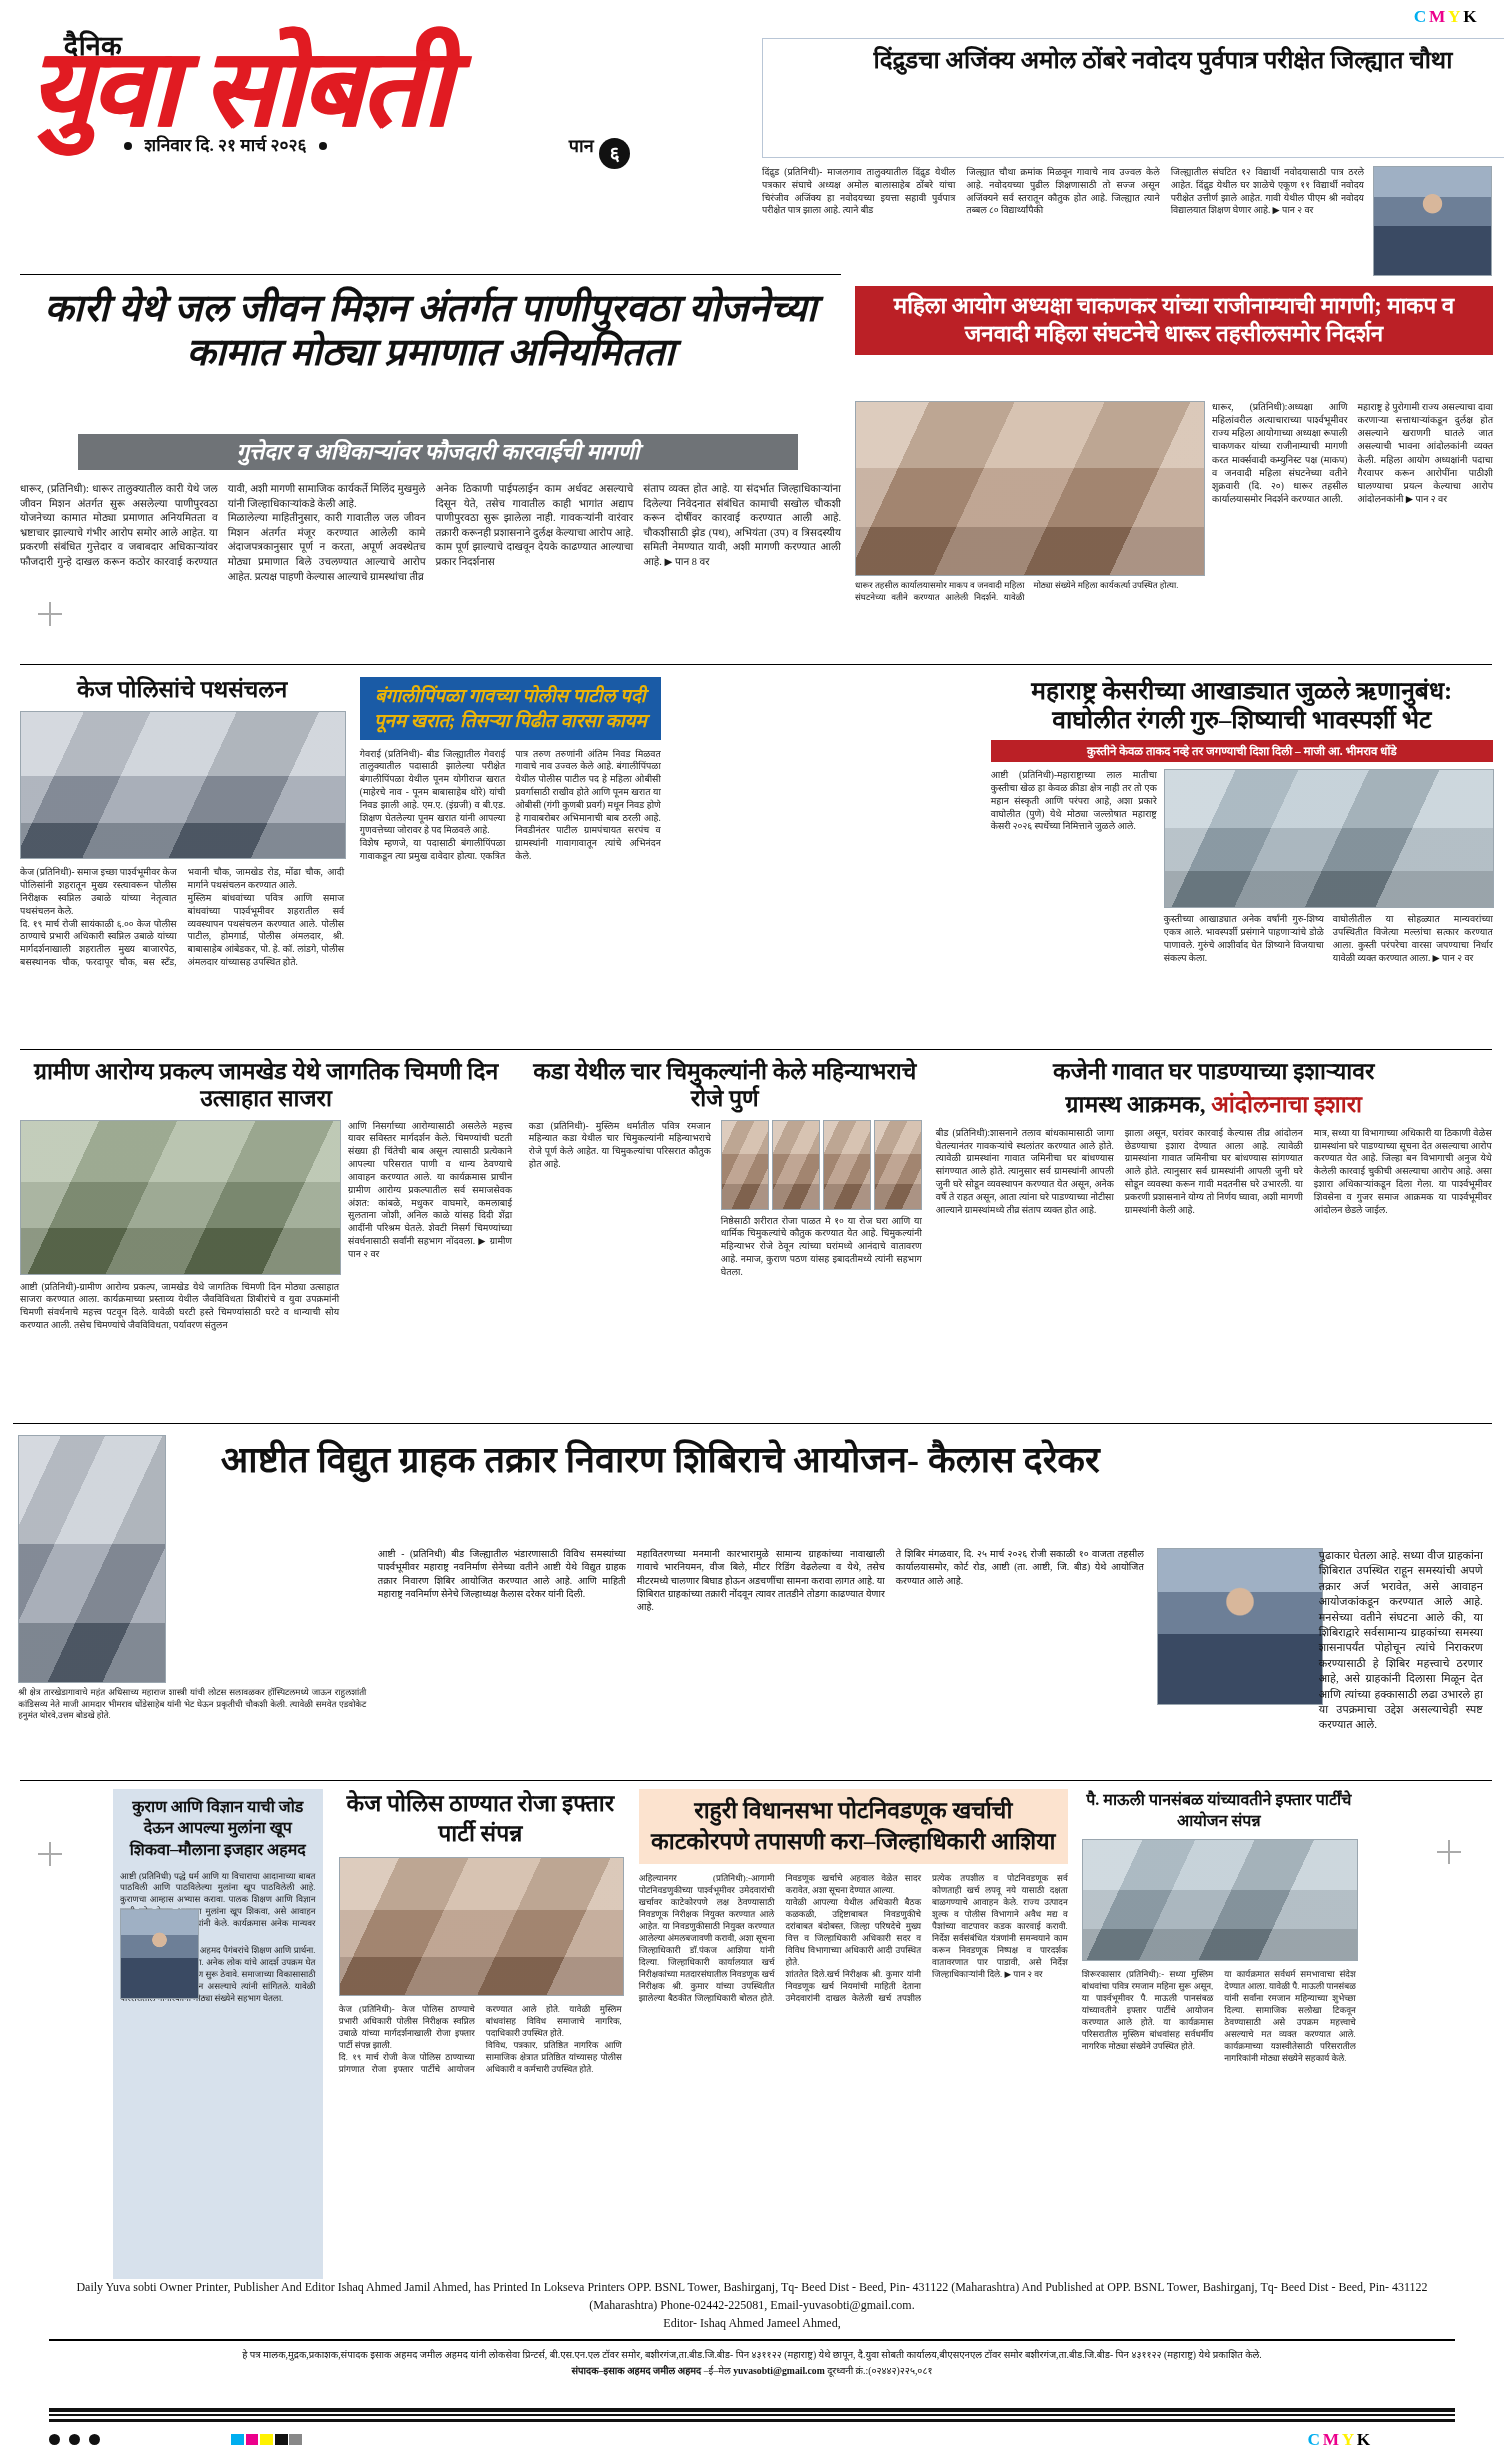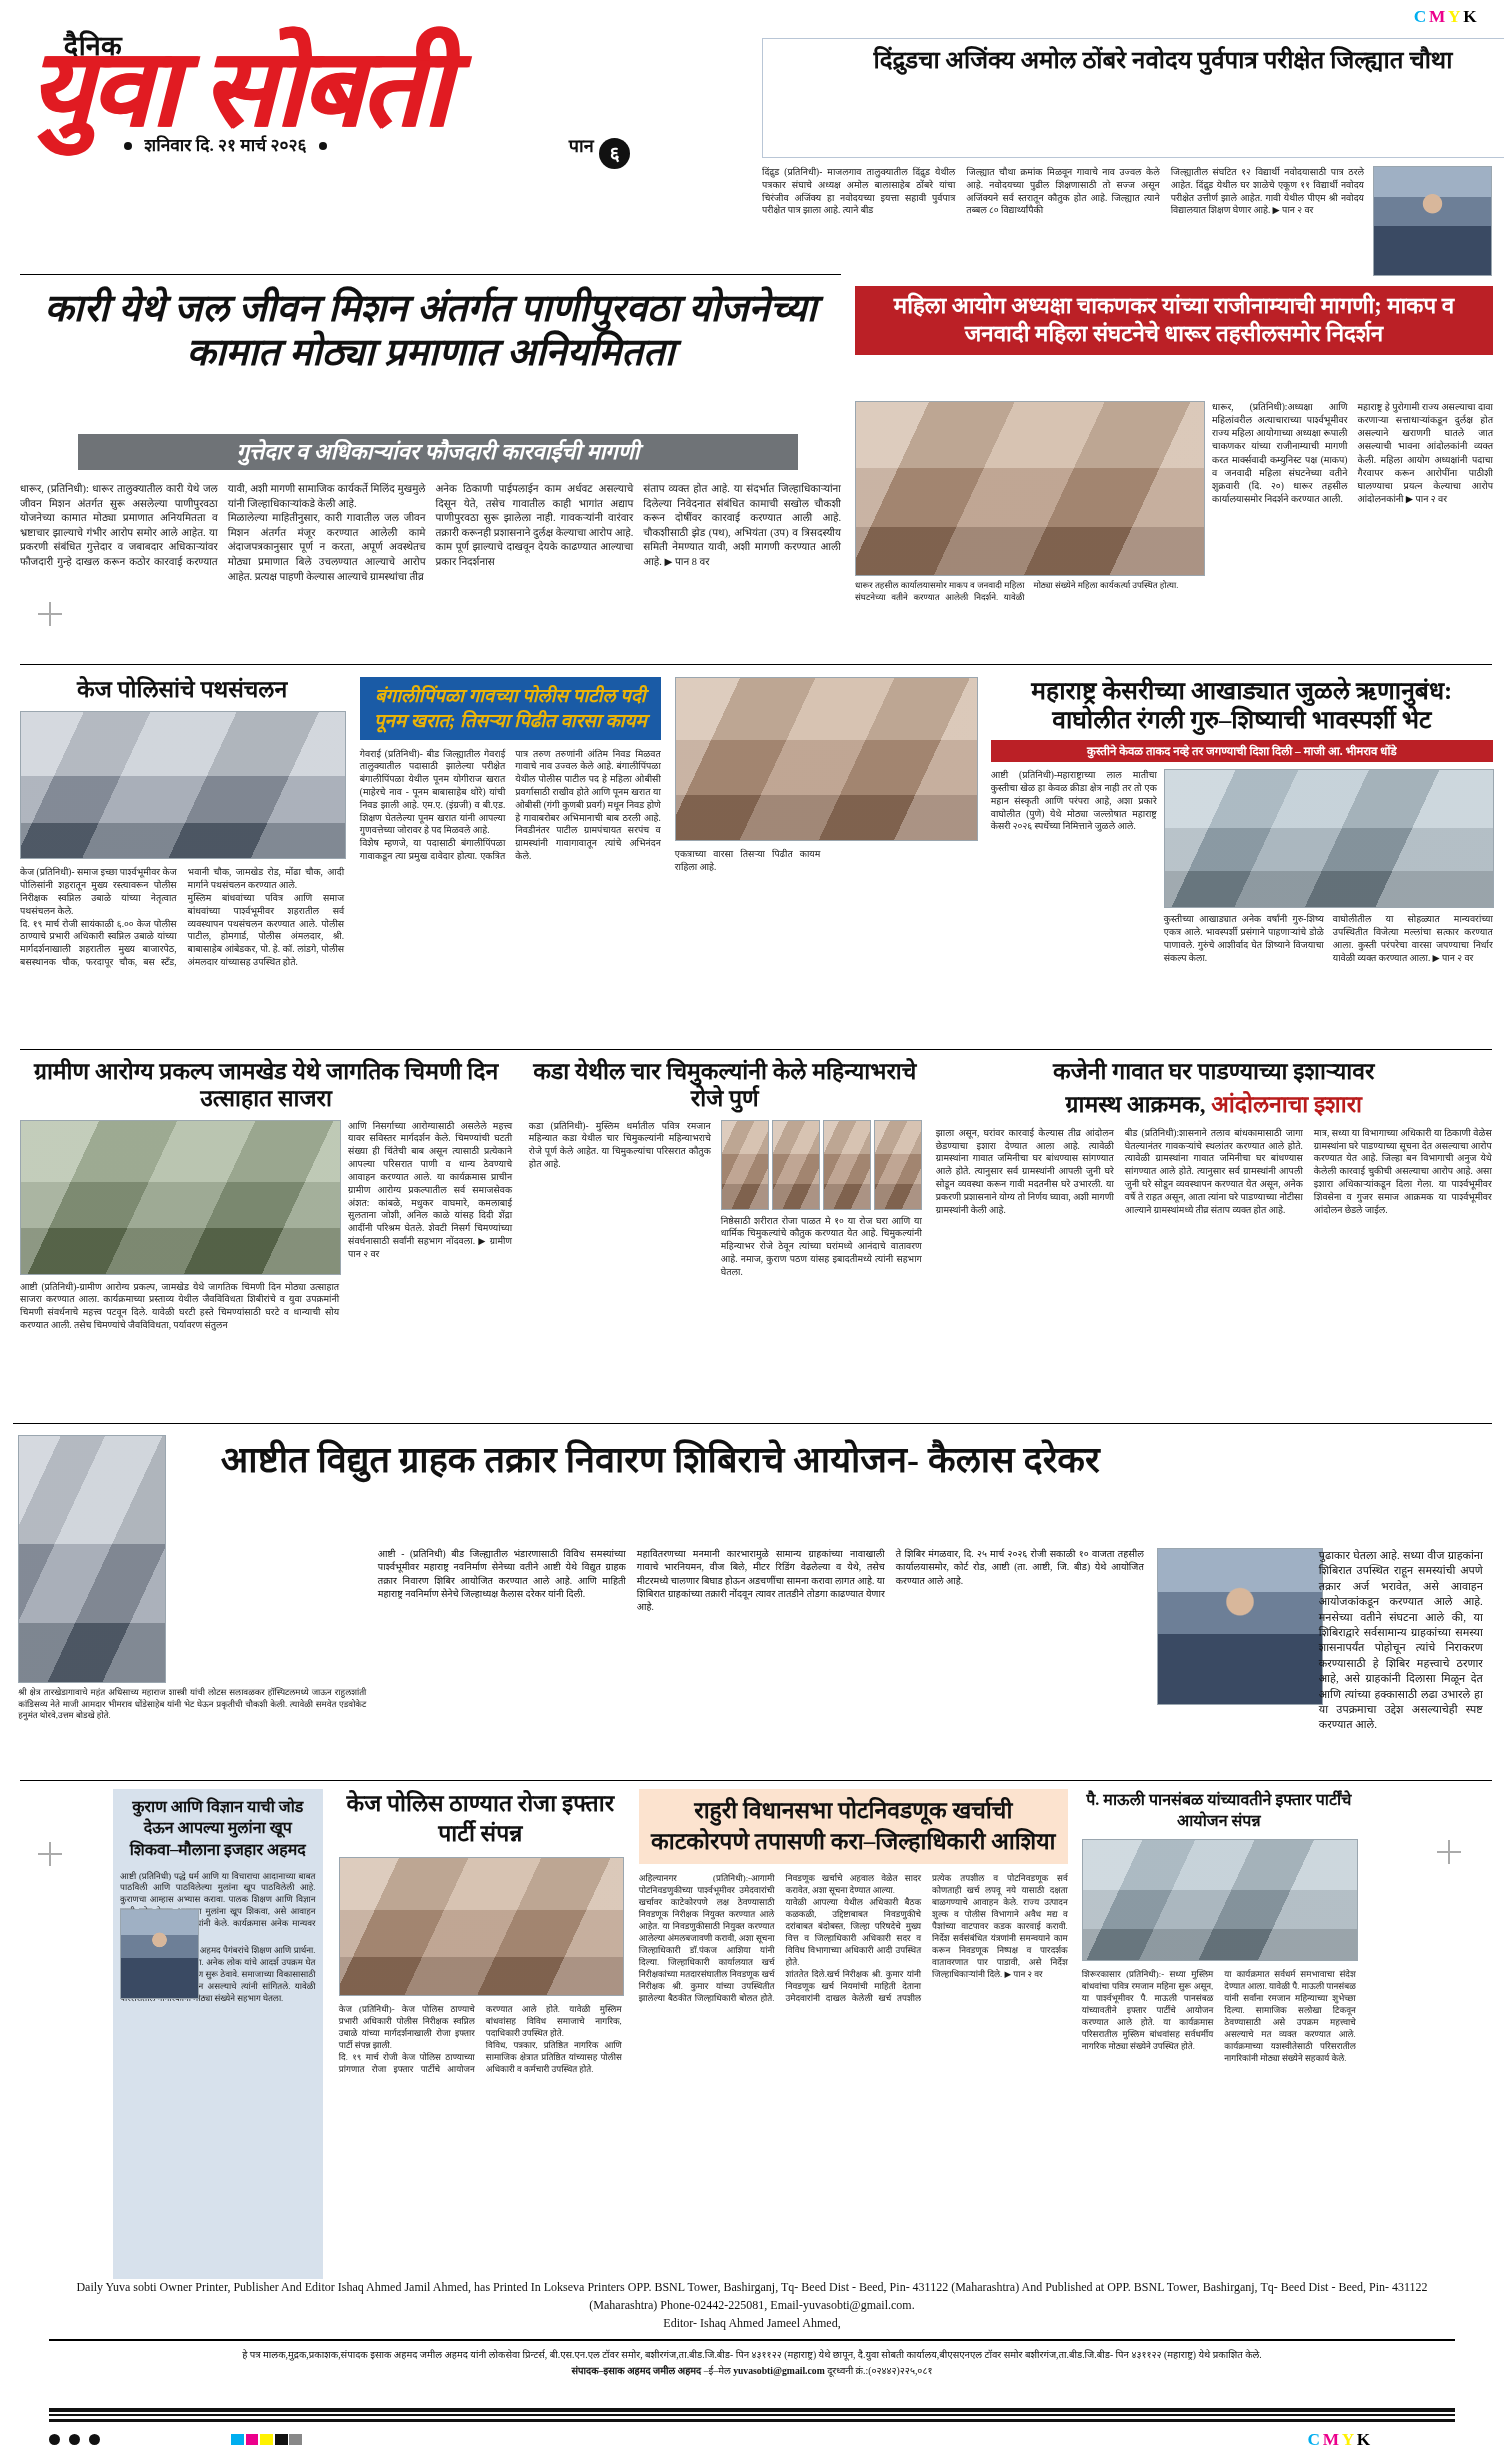"एकत्राच्या वारसा तिसऱ्या पिढीत कायम" div.colC { html: <div> <div></div> <div> <div>एकत्राच्या वारसा तिसऱ्या पिढीत कायम राहिला आहे.</div> </div> </div> -> none }
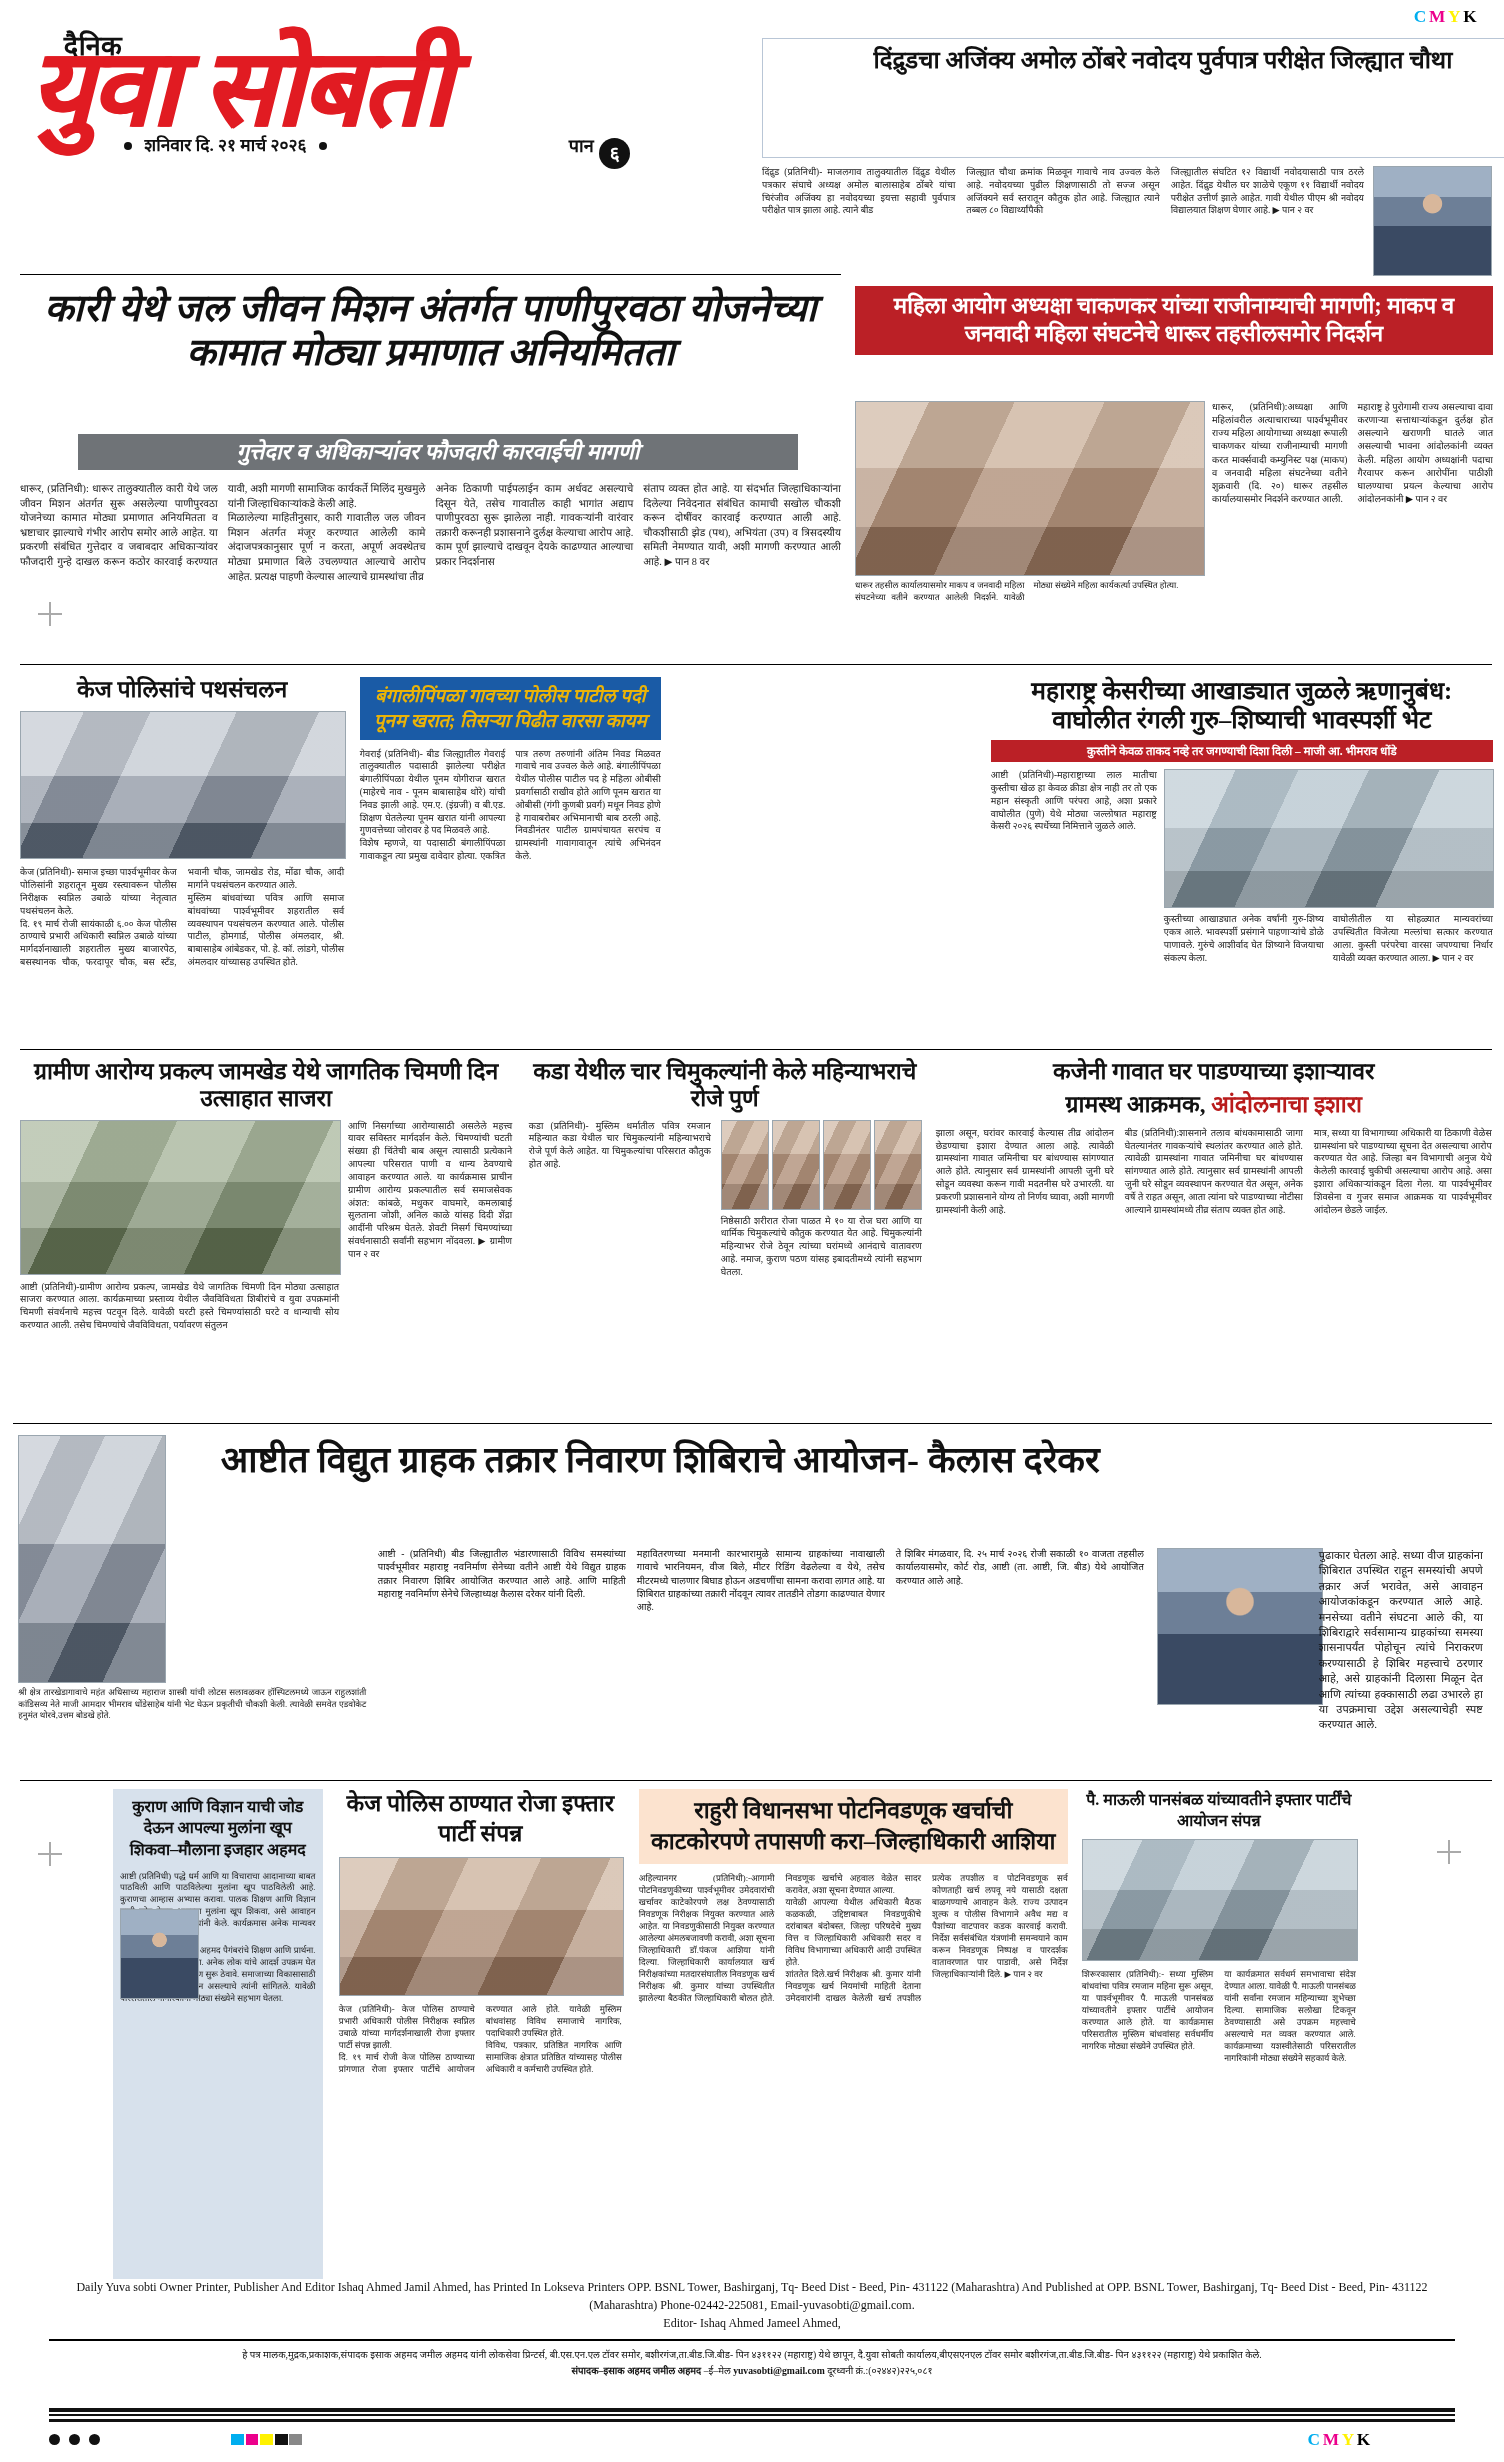"झाला असून, घरांवर कारवाई केल्यास" div { order: before "बीड (प्रतिनिधी):शासनाने तलाव" -> after "बीड (प्रतिनिधी):शासनाने तलाव" }
